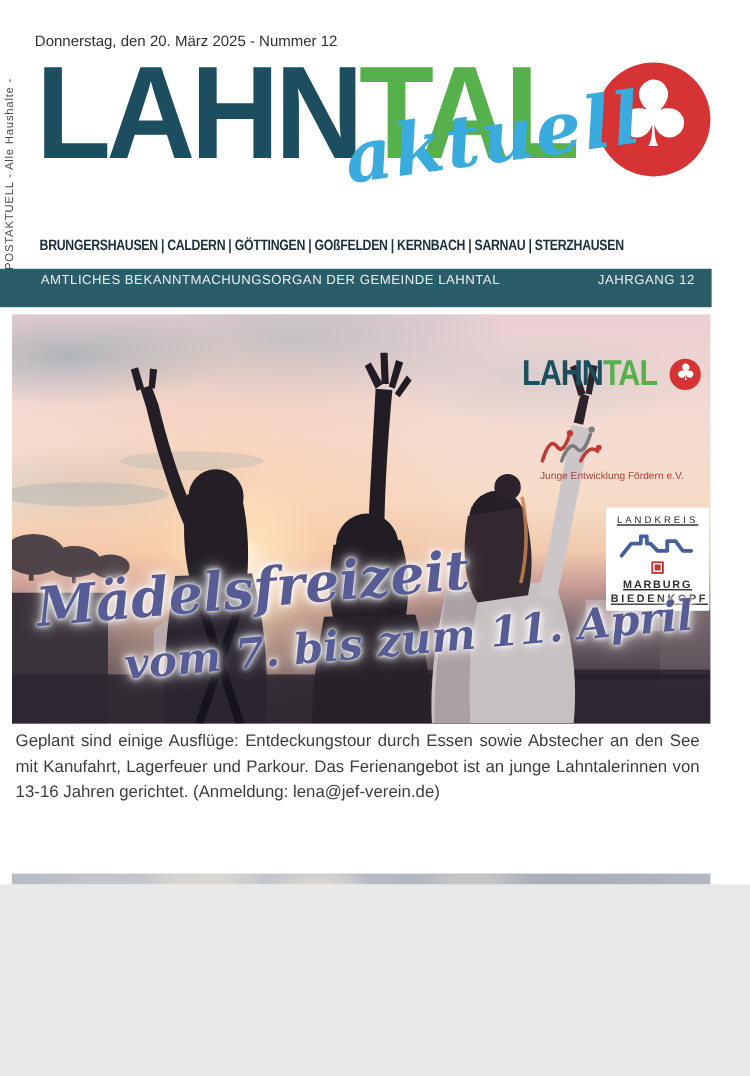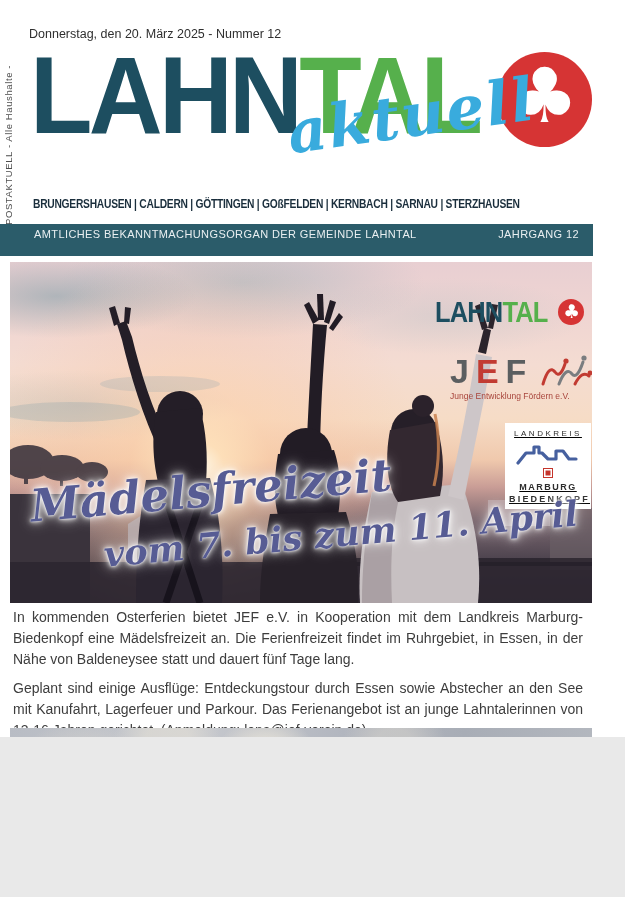"JEF" span.jef-name { html: <span><span>J</span><span>E</span><span>F</span></span> -> none }
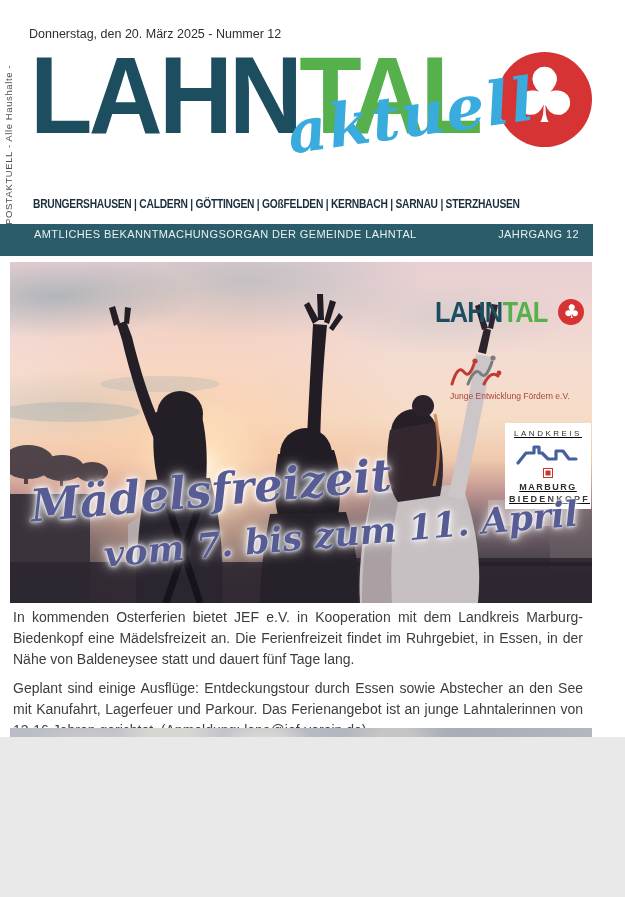"In kommenden Osterferien bietet JEF" p { html: <p>In kommenden Osterferien bietet JEF e.V. in Kooperation mit dem Landkreis Marburg-Biedenkopf eine Mädelsfreizeit an. Die Ferienfreizeit findet im Ruhrgebiet, in Essen, in der Nähe von Baldeneysee statt und dauert fünf Tage lang.</p> -> none }
